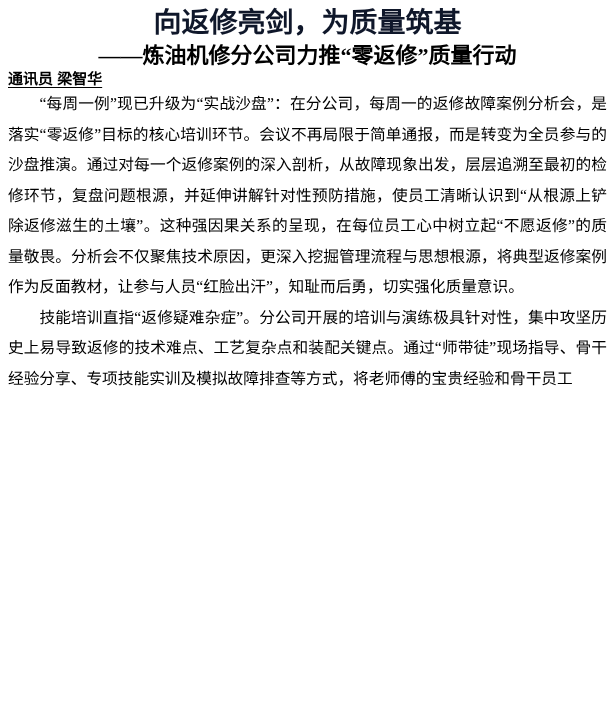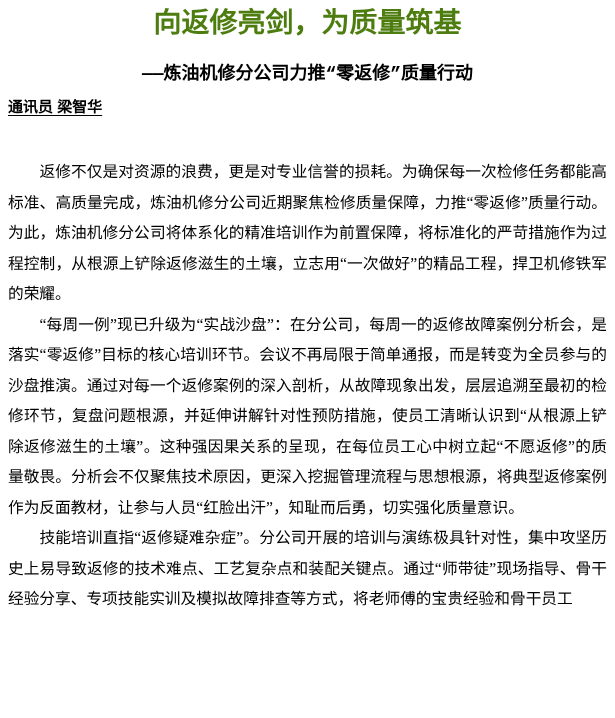"向返修亮剑，为质量筑基" h1.article-title { color: #4d7c0f -> #0f172a }
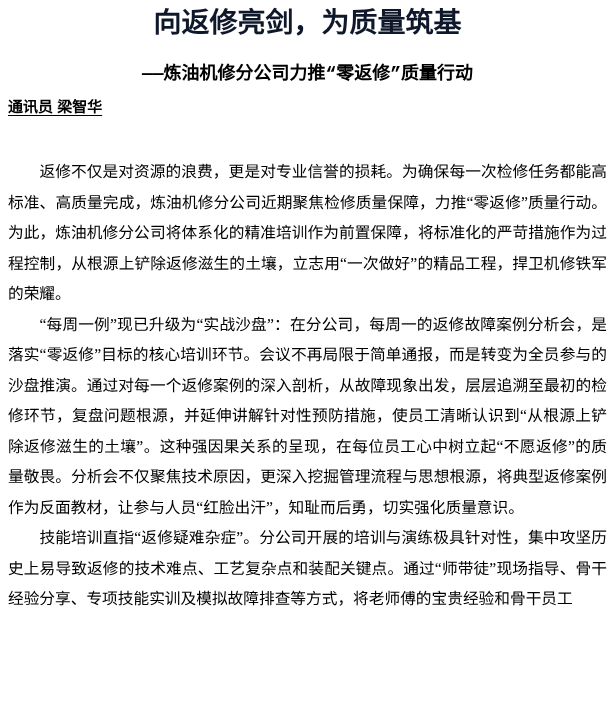"——炼油机修分公司力推“零返修”质量行动" .article-subtitle { font-family: Liberation Mono, monospace -> Liberation Serif, serif; font-size: 18px -> 22px; margin: 20px 0 0 0 -> 2px 0 0 0 }
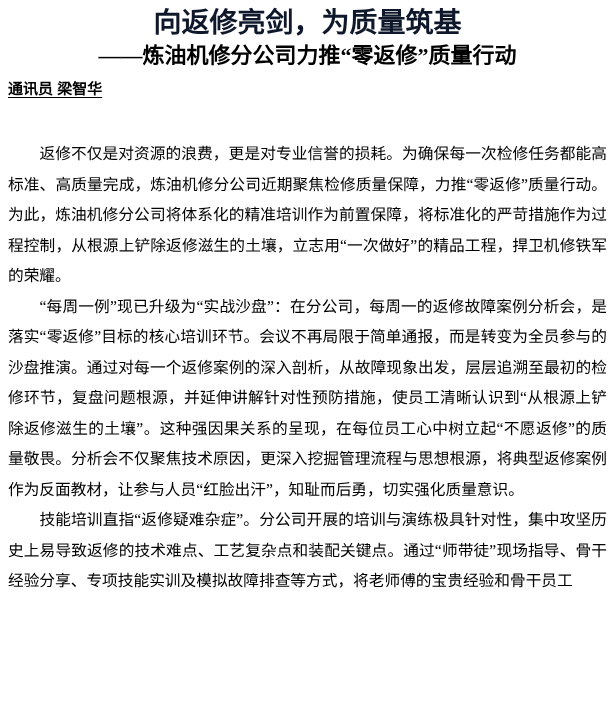"通讯员 梁智华" .byline { margin: 10px 0 0 0 -> 0 0 0 0 }
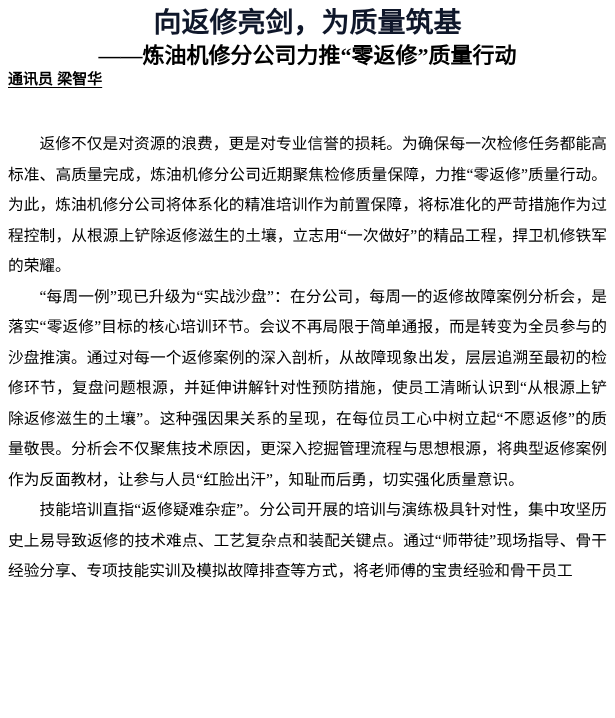"返修不仅是对资源的浪费，更是对专业信誉的损耗。为确保每一次检修任务都能高标准、高" p.intro-paragraph { html: <p>返修不仅是对资源的浪费，更是对专业信誉的损耗。为确保每一次检修任务都能高标准、高质量完成，炼油机修分公司近期聚焦检修质量保障，力推“零返修”质量行动。为此，炼油机修分公司将体系化的精准培训作为前置保障，将标准化的严苛措施作为过程控制，从根源上铲除返修滋生的土壤，立志用“一次做好”的精品工程，捍卫机修铁军的荣耀。</p> -> none }
